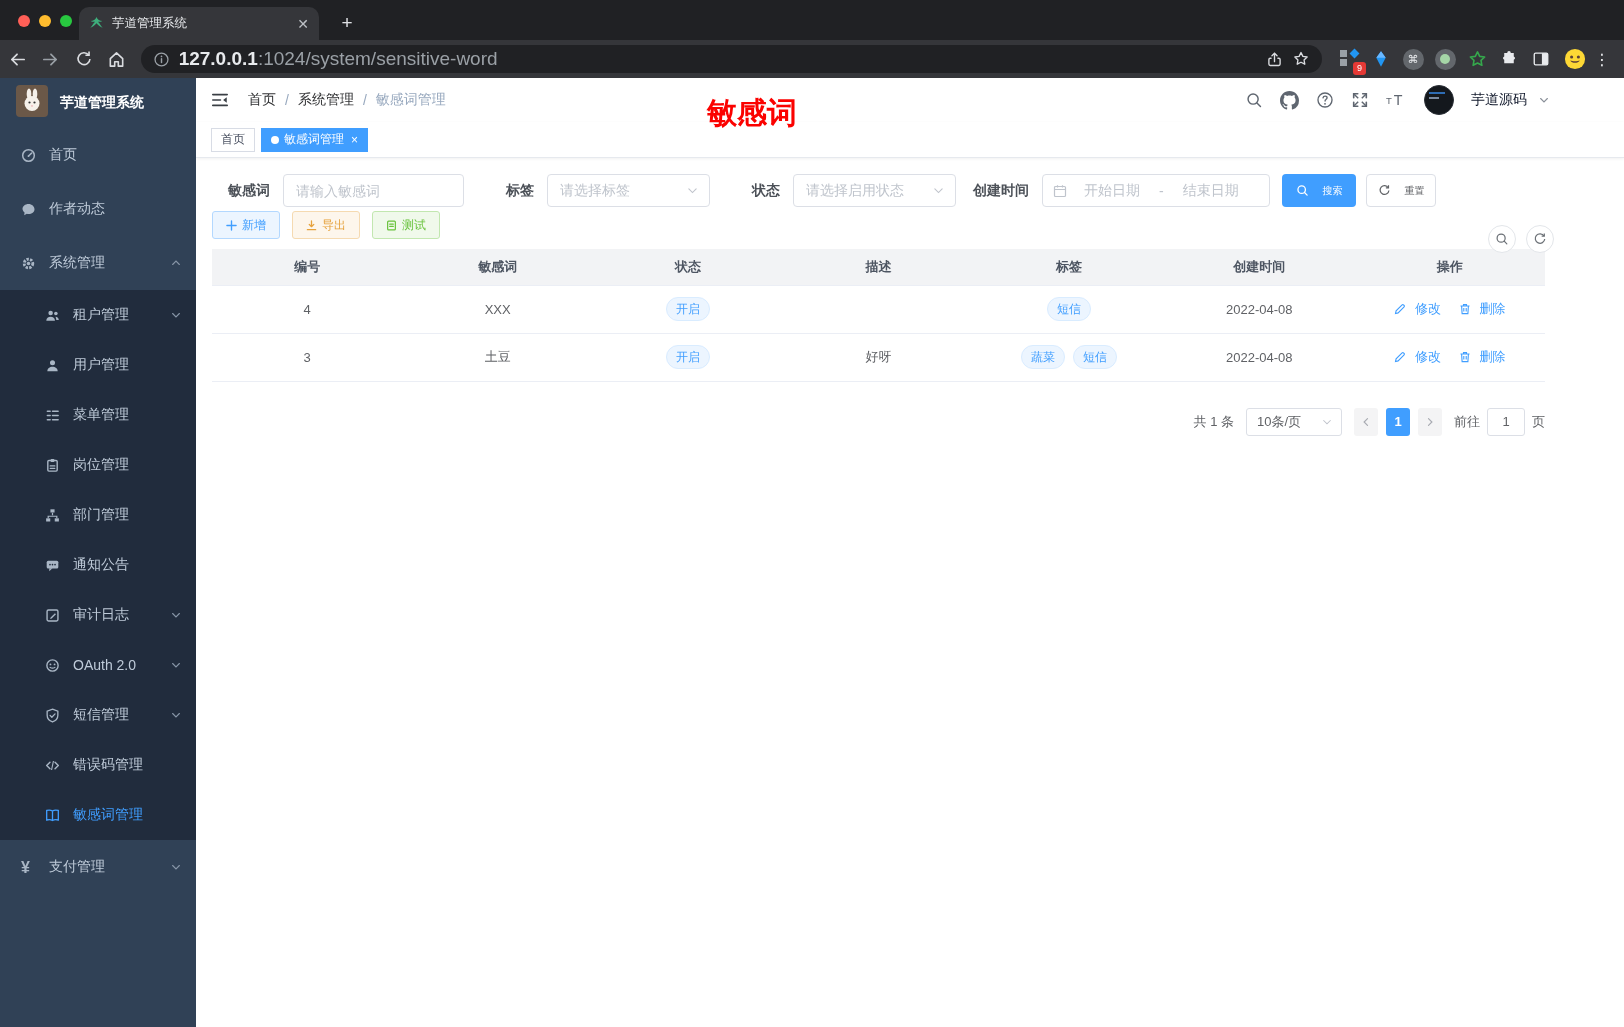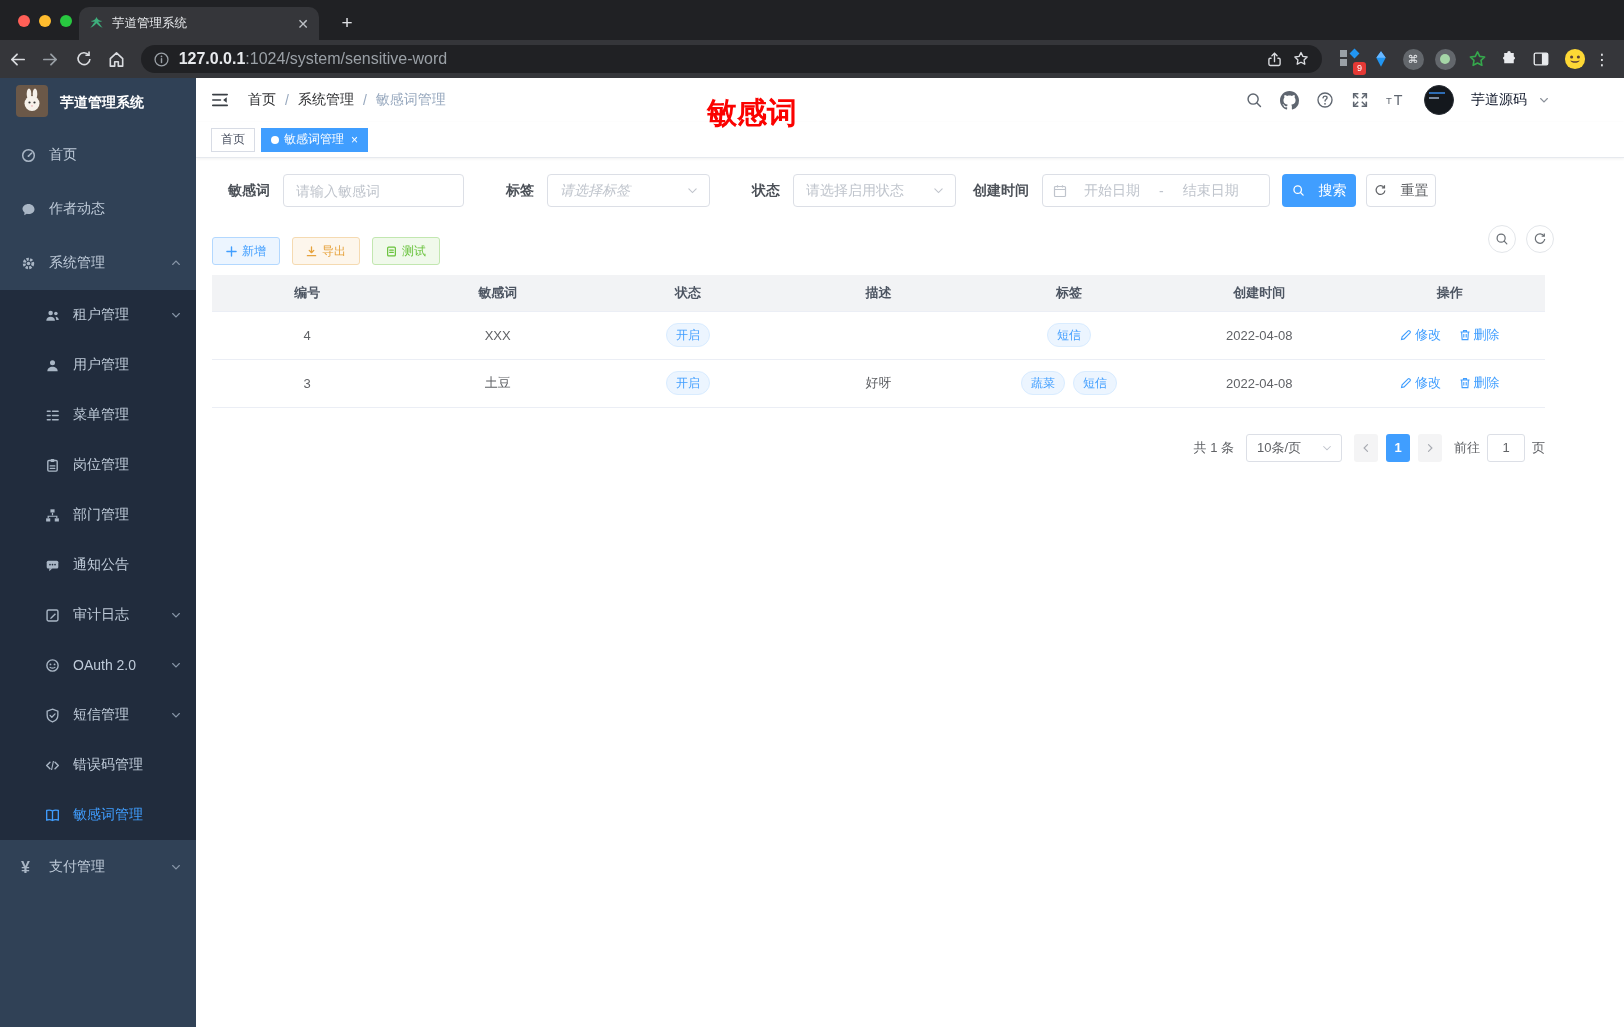"127.0.0.1:1024/system/sensitive-word" .omnibox .url { font-size: 16px -> 19px }
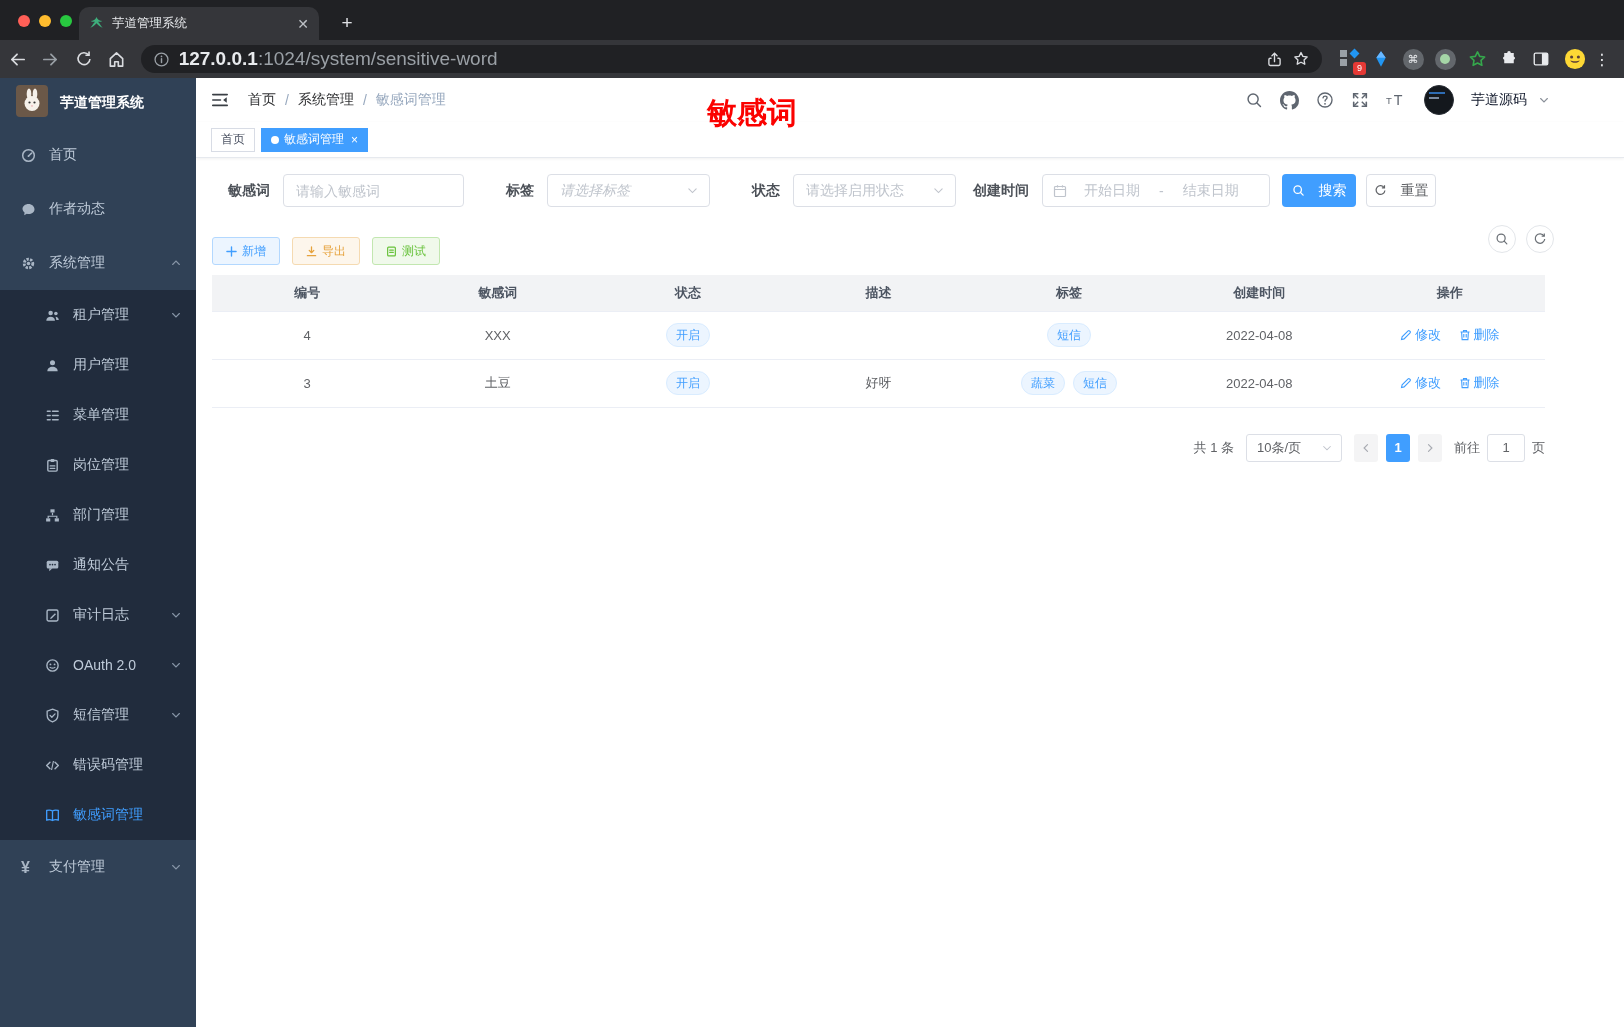"请选择标签" .w-tag { font-style: italic -> none }
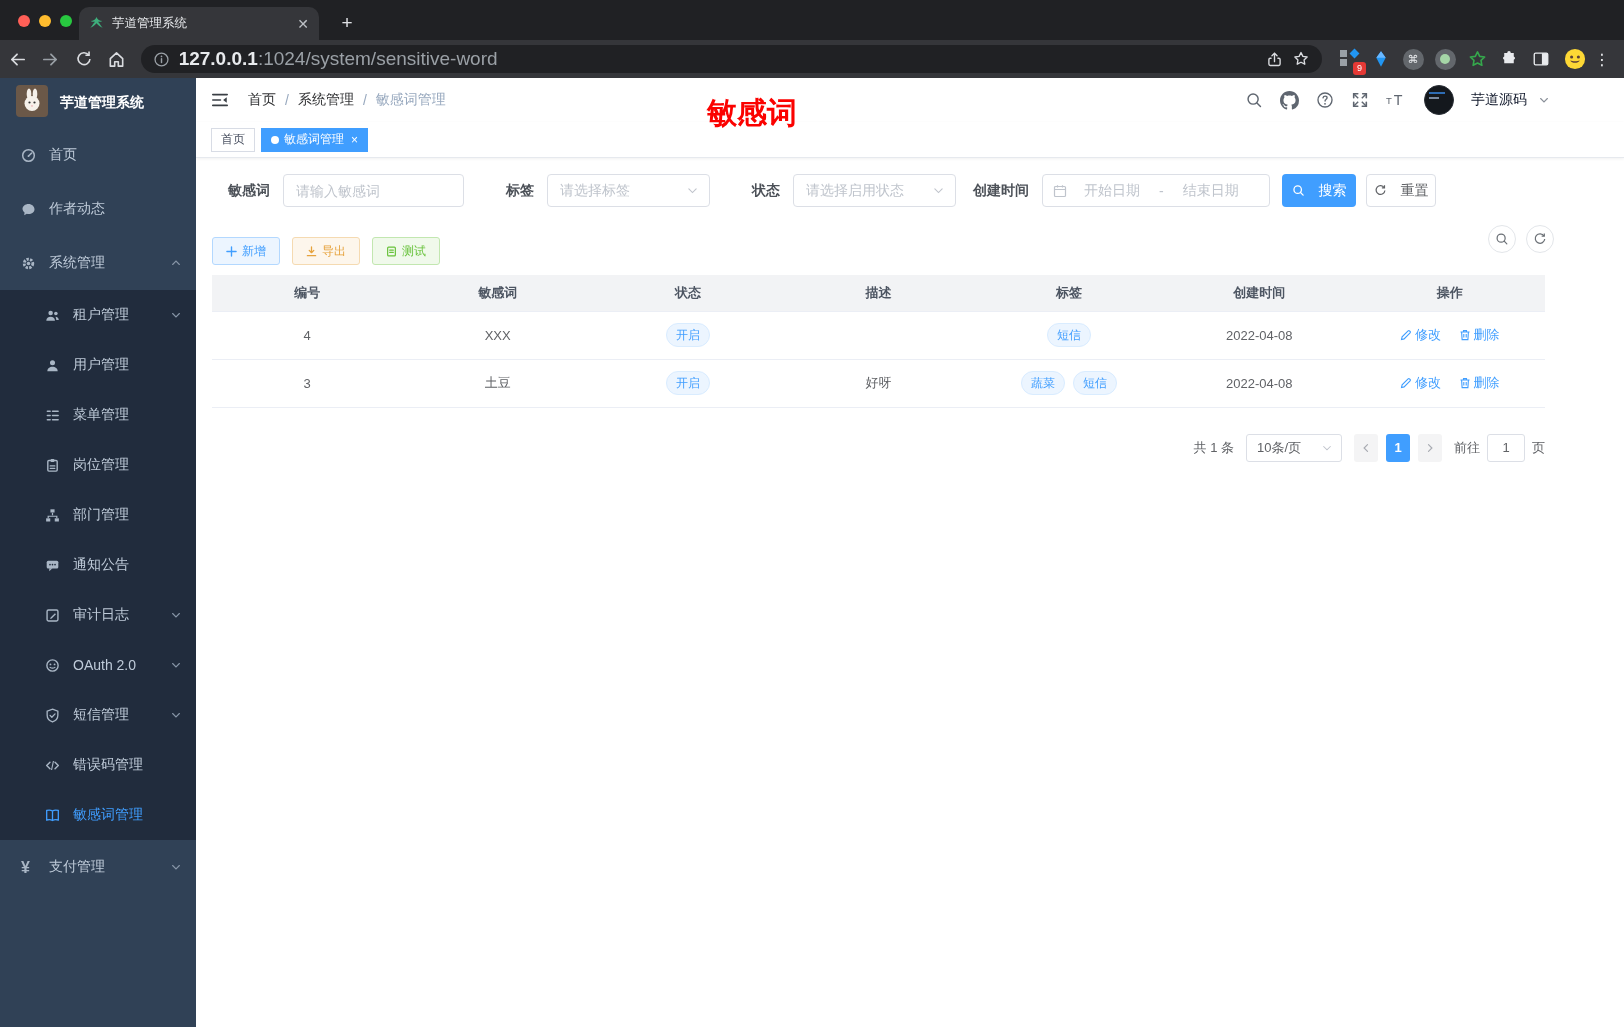"搜索" .btn { font-size: 14px -> 10px }
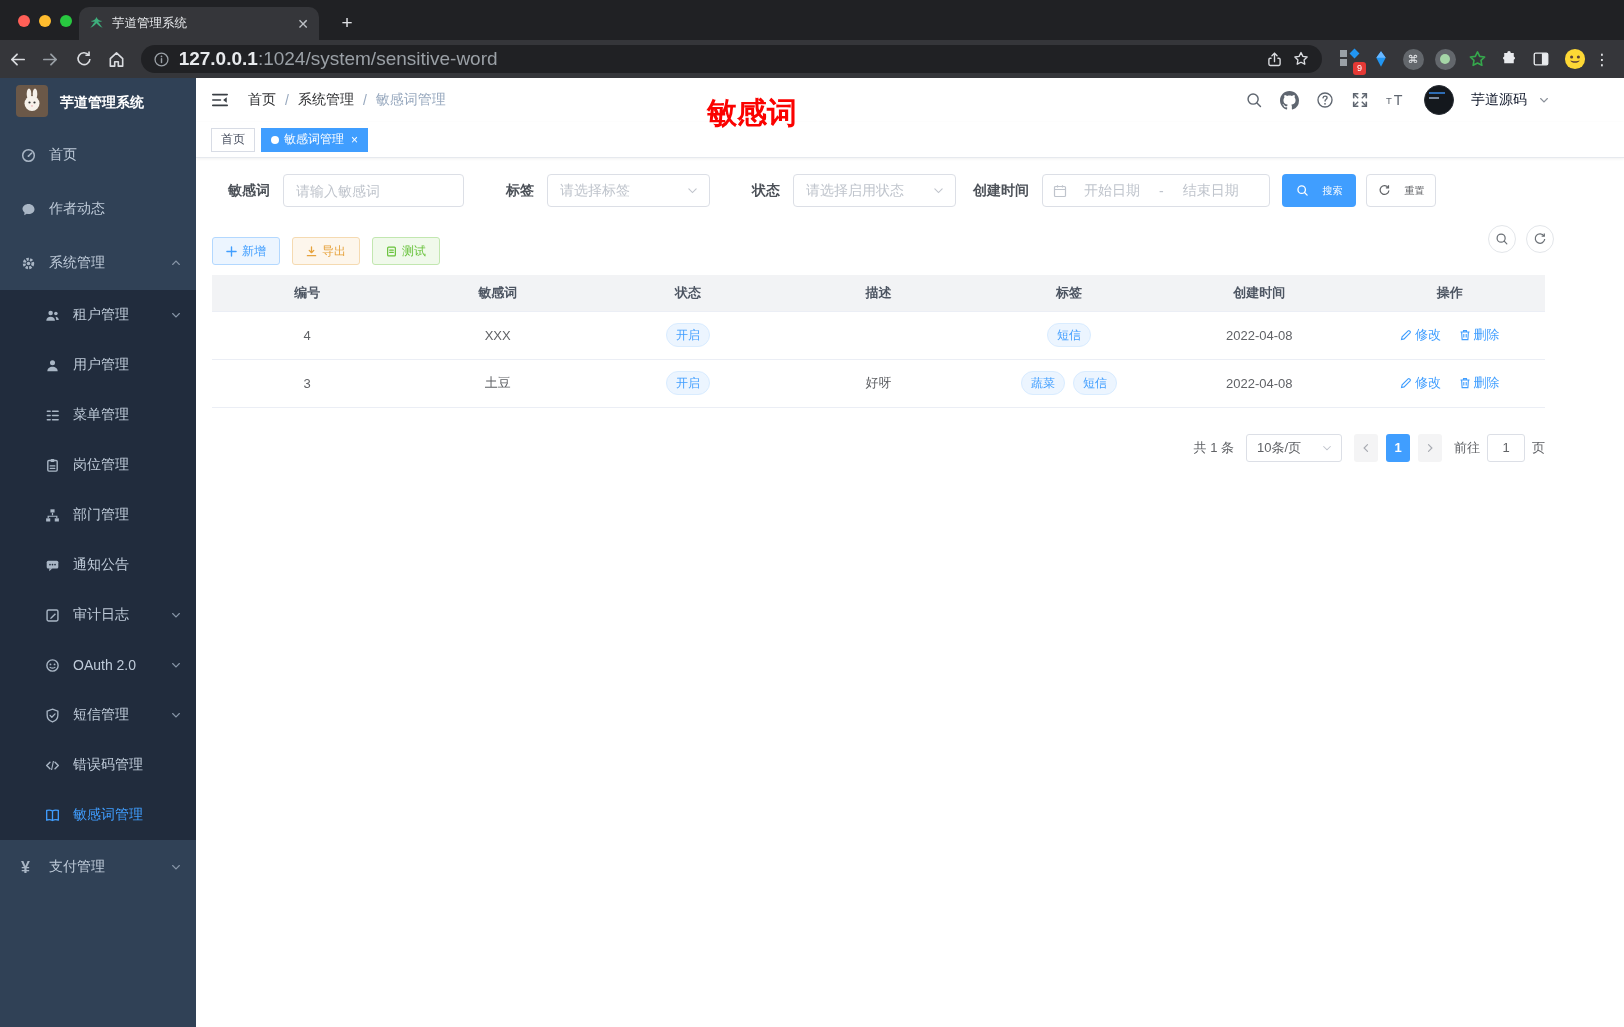"新增" .action-row { margin-top: 30px -> 4px }
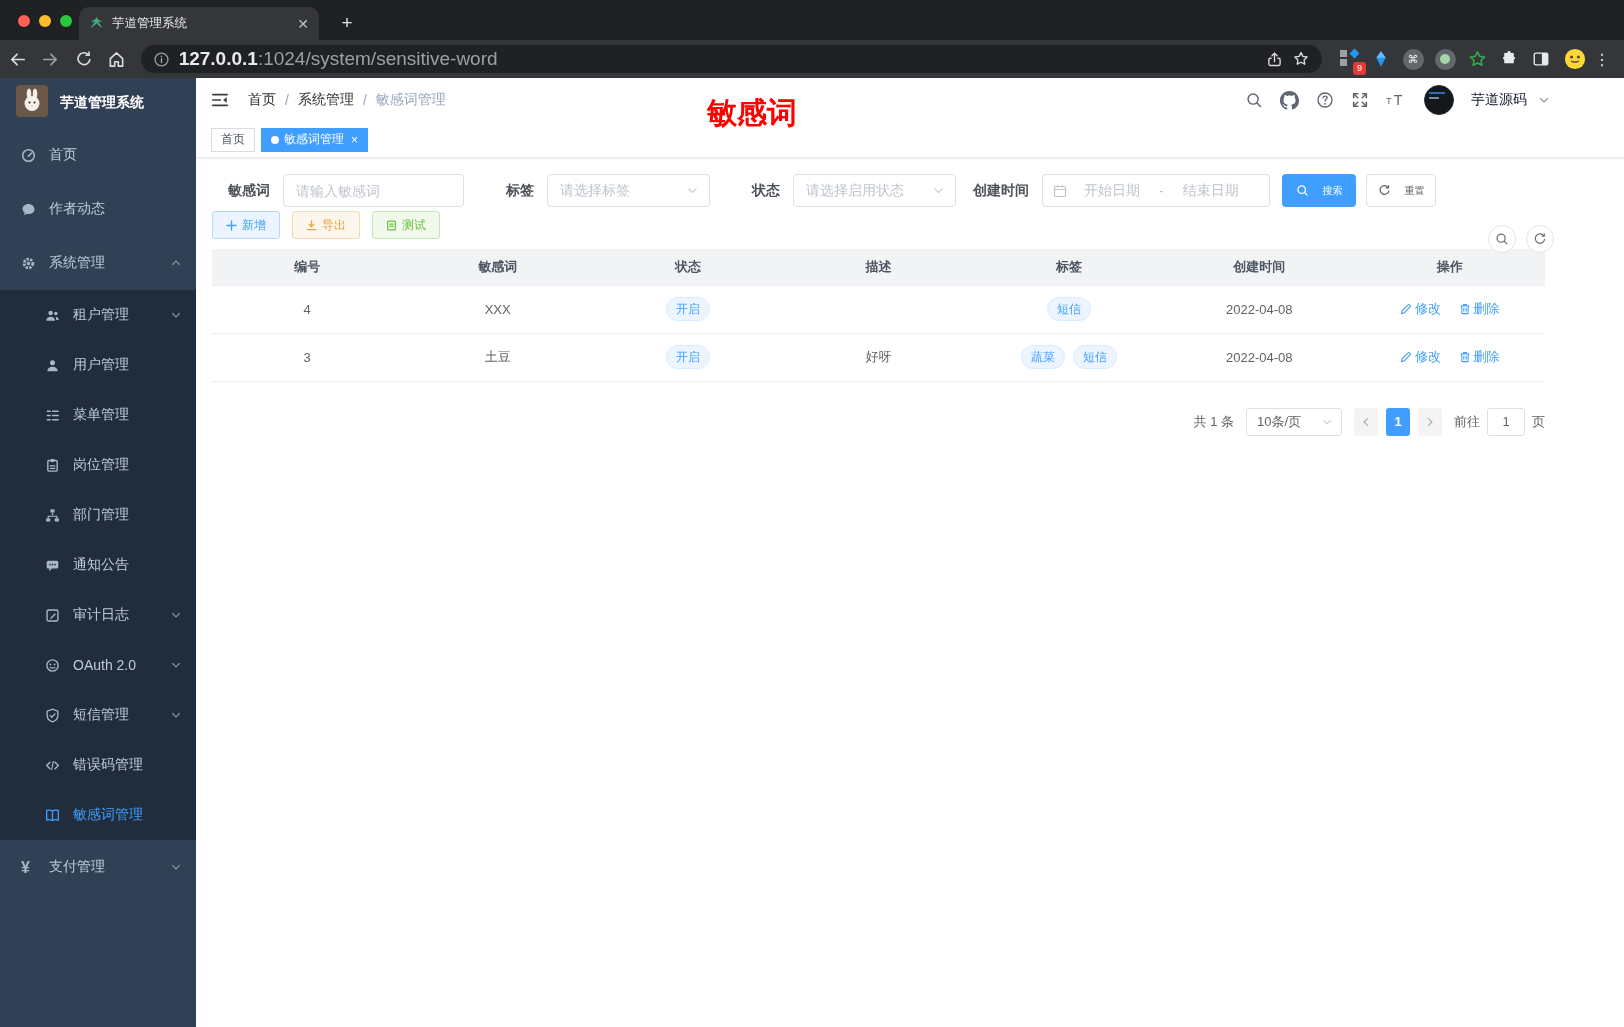"修改" .op-link { gap: 3px -> 9px }
